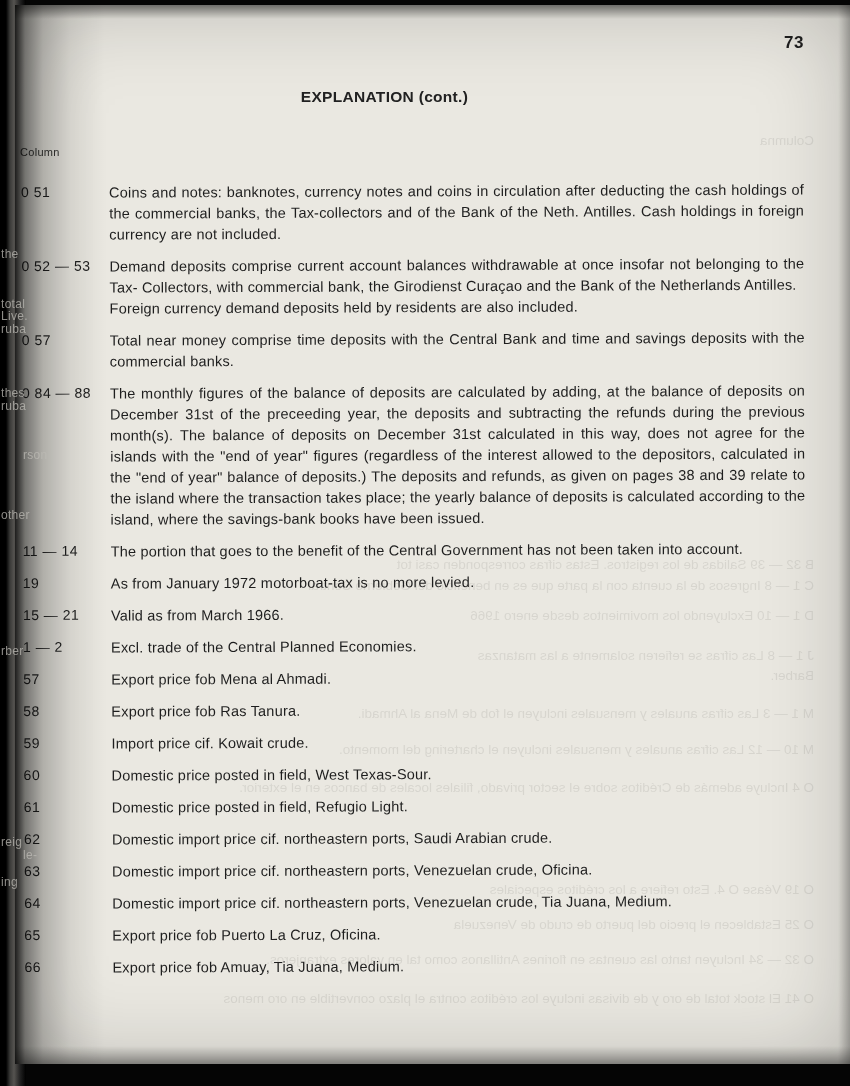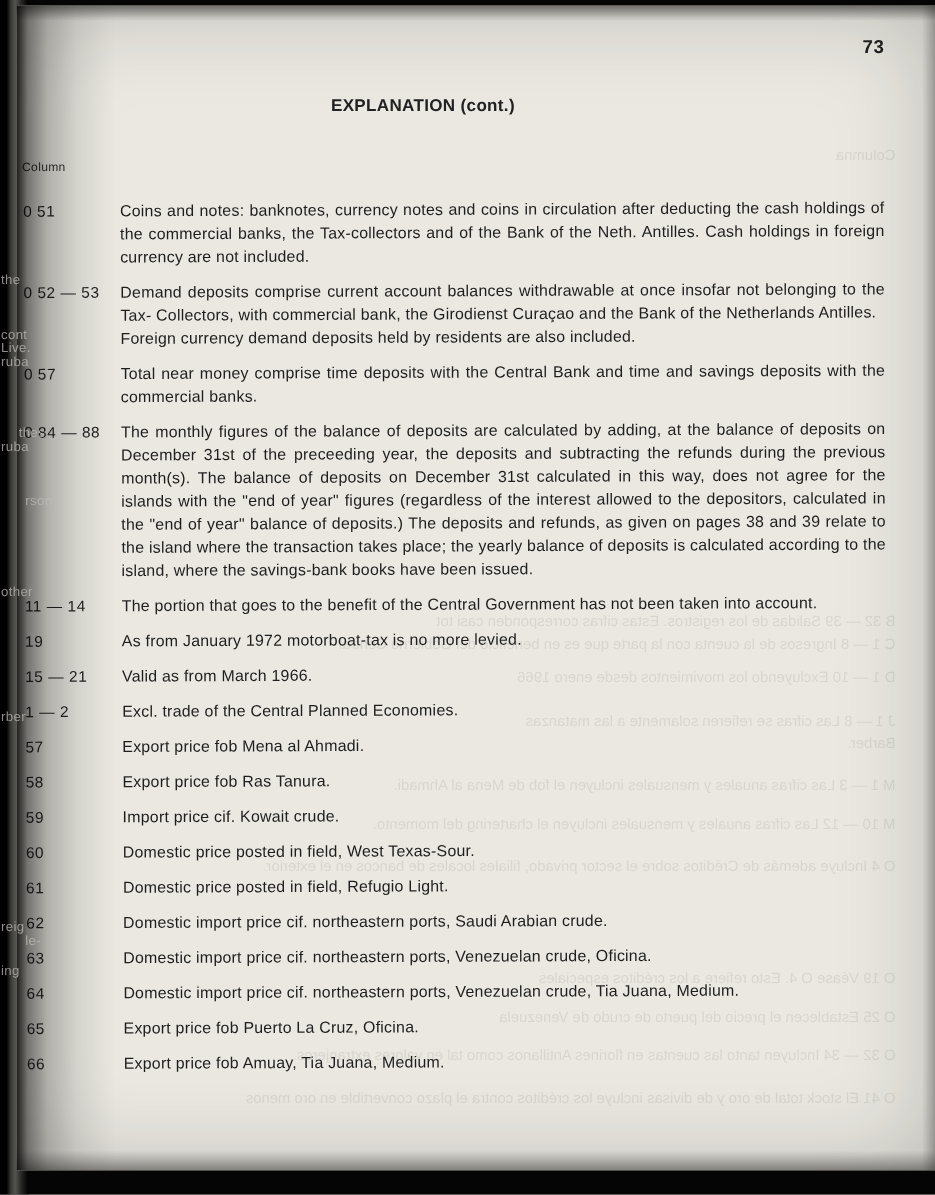"cont" div.fragment { text: cont -> total }
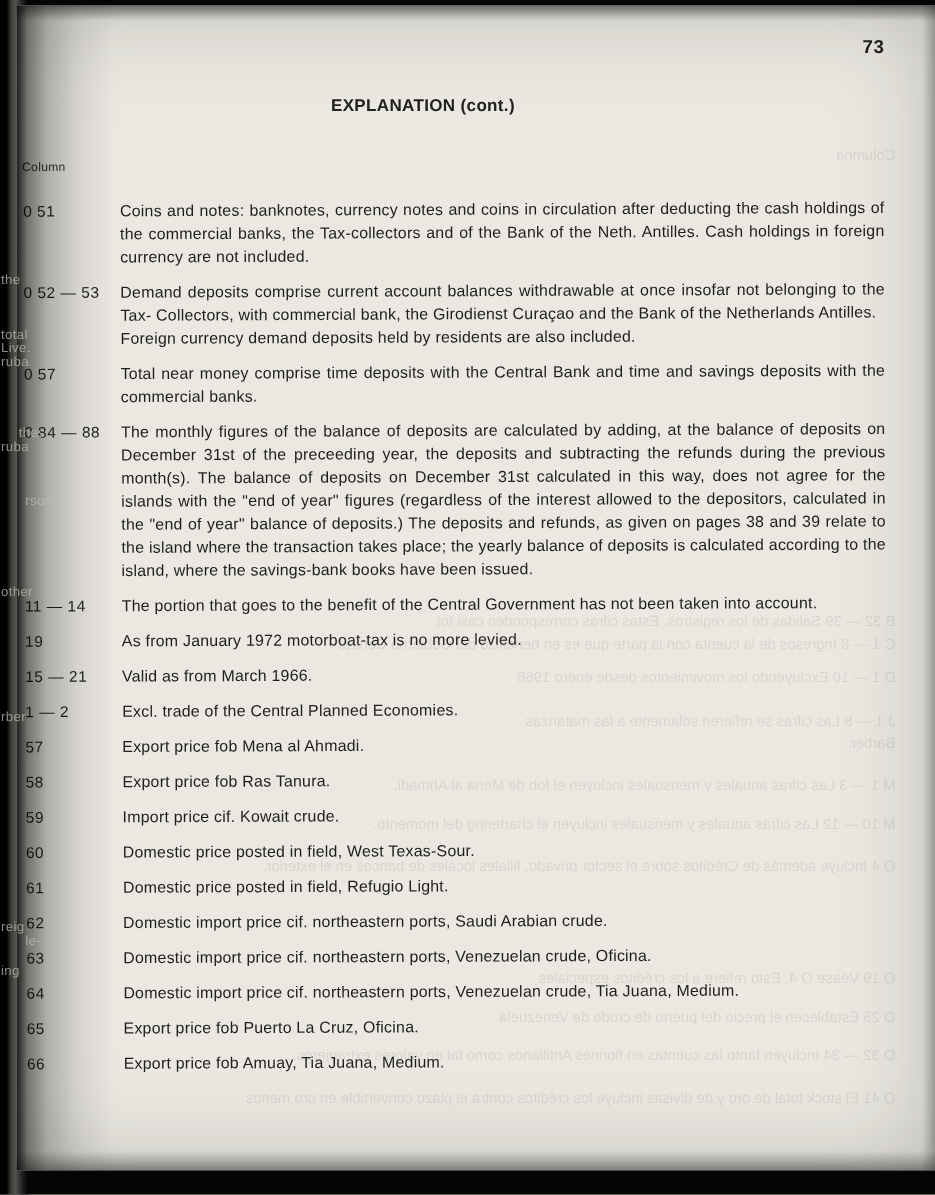"thes" div.fragment { padding-left: 16px -> none }
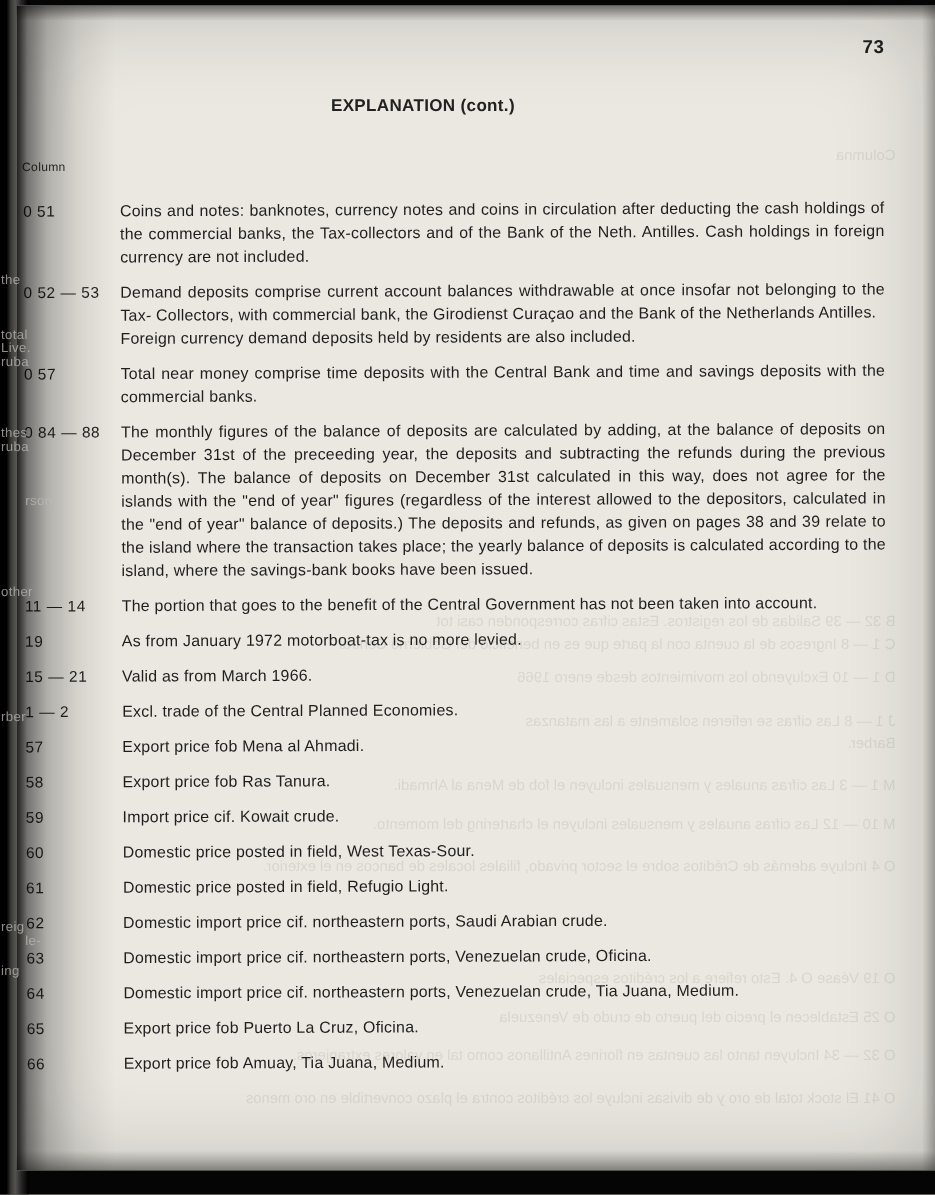"other" div.fragment { top: 531px -> 508px }
